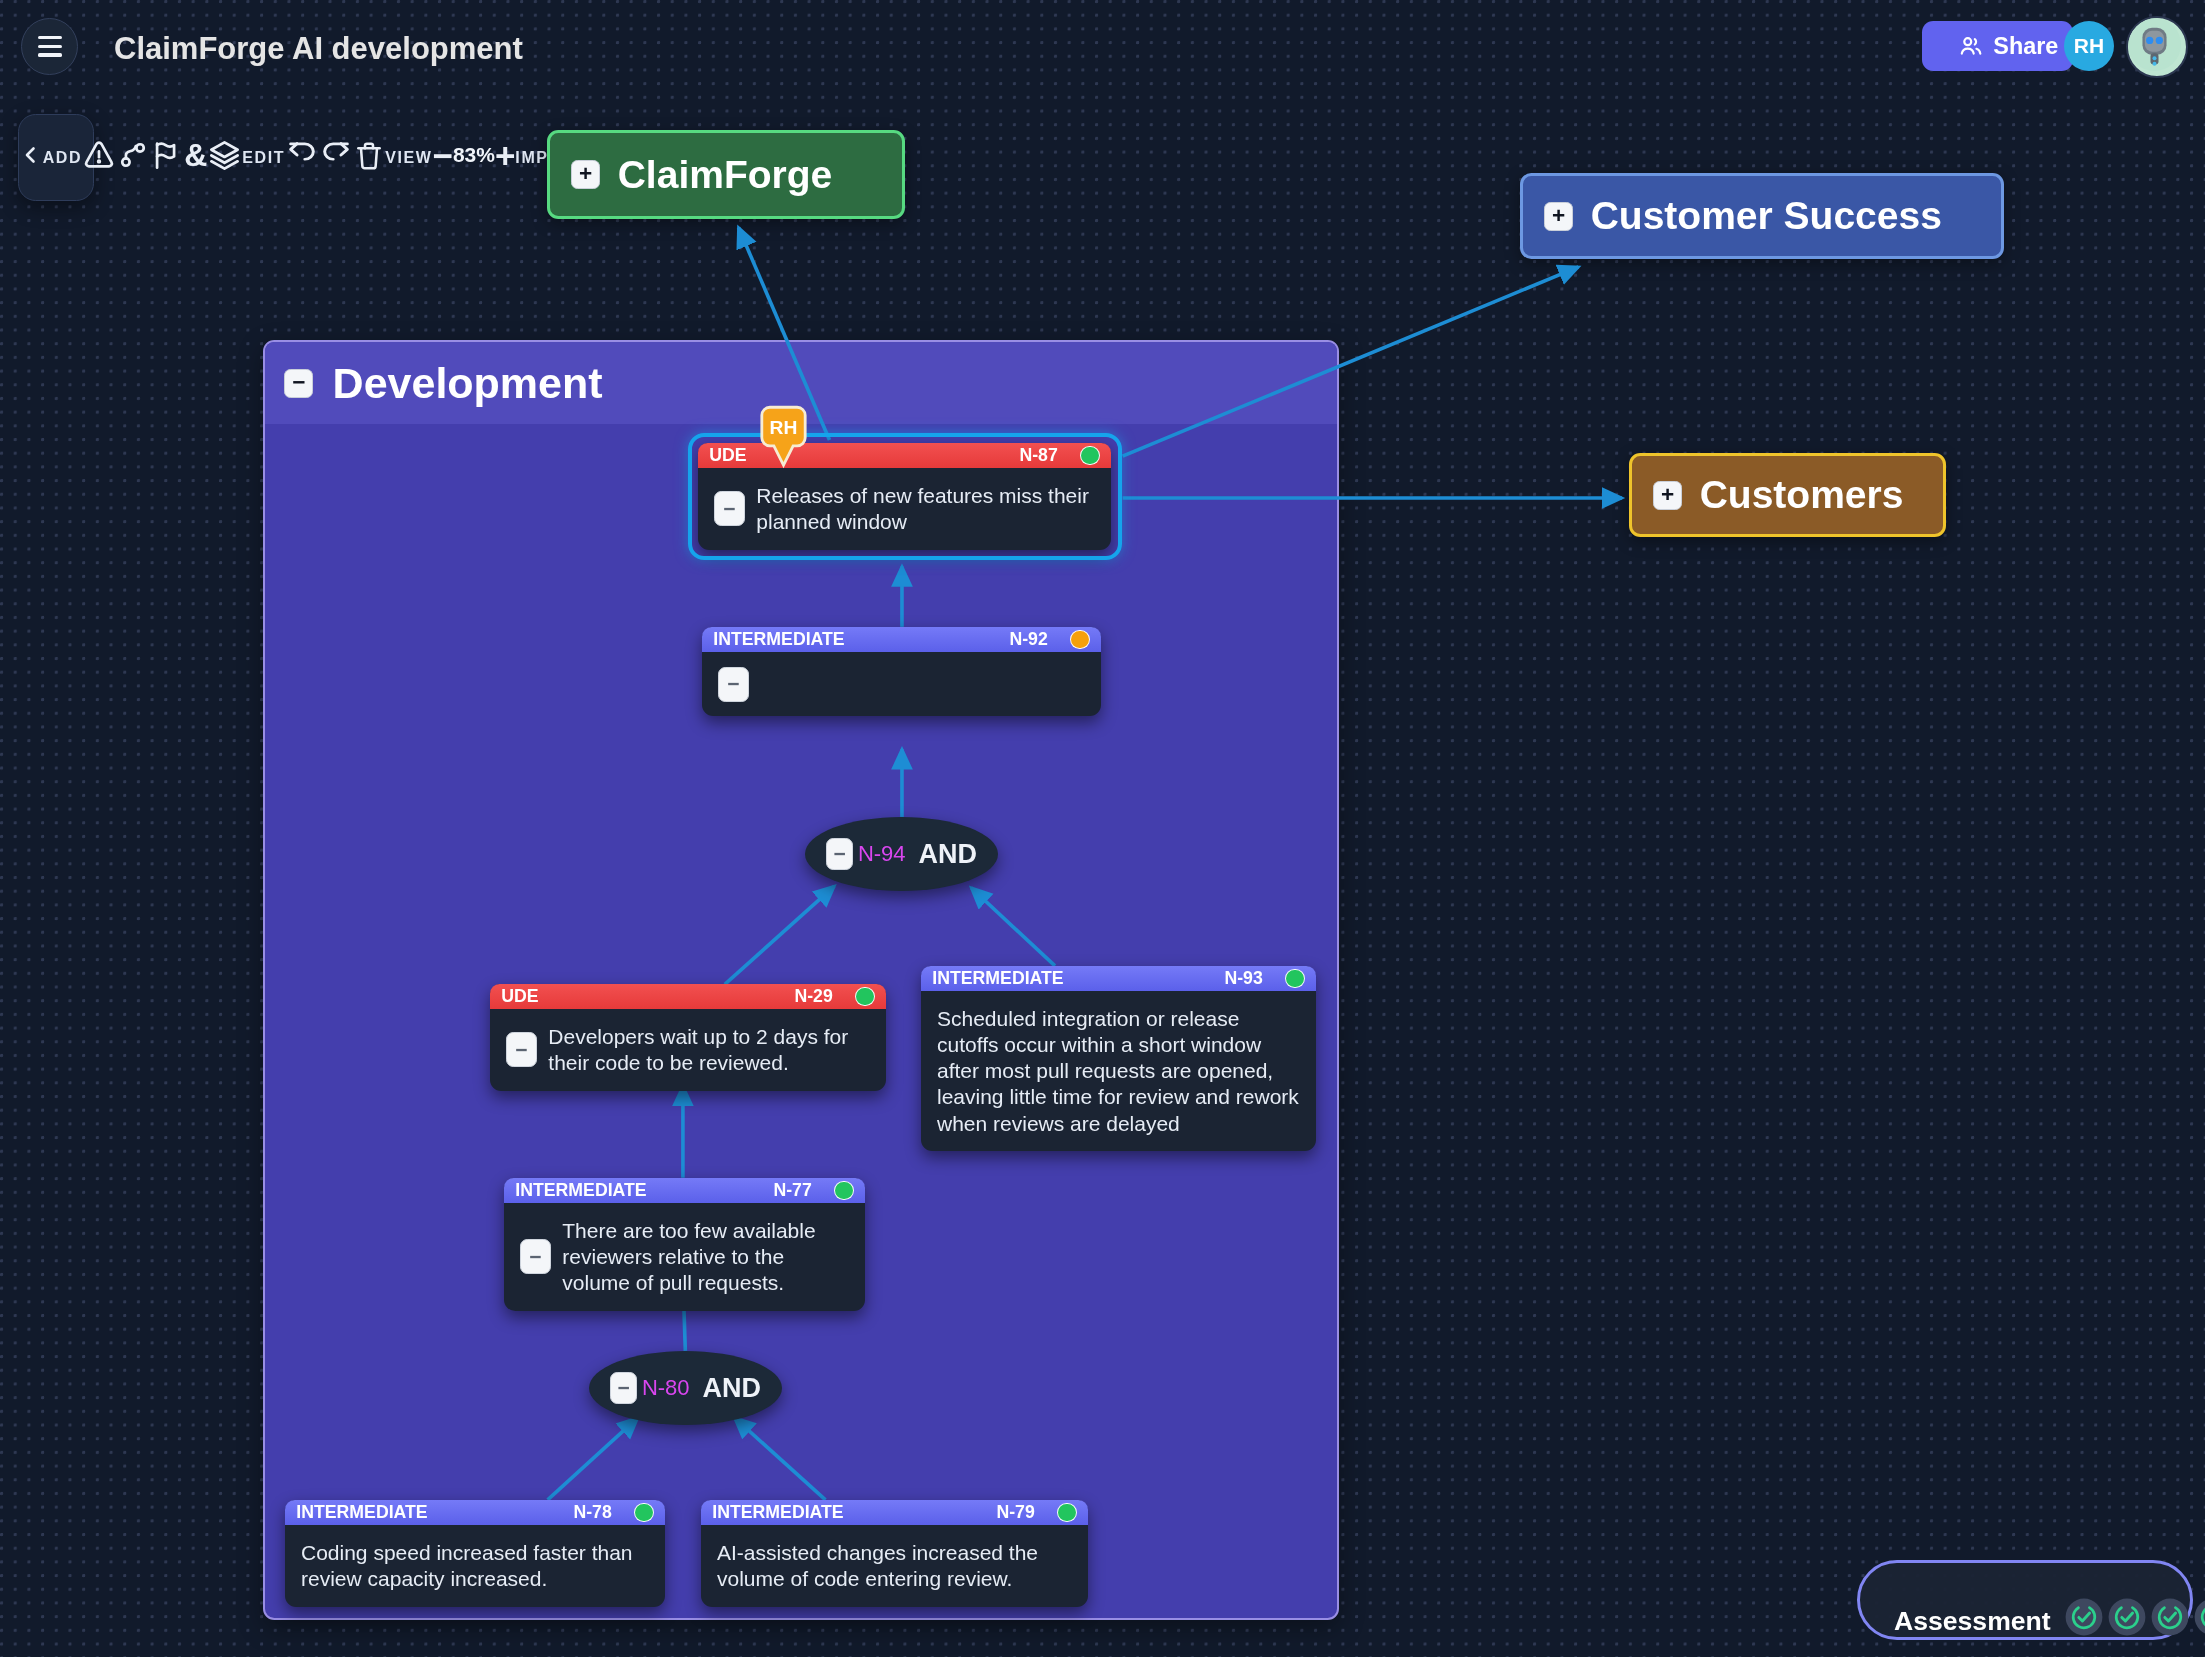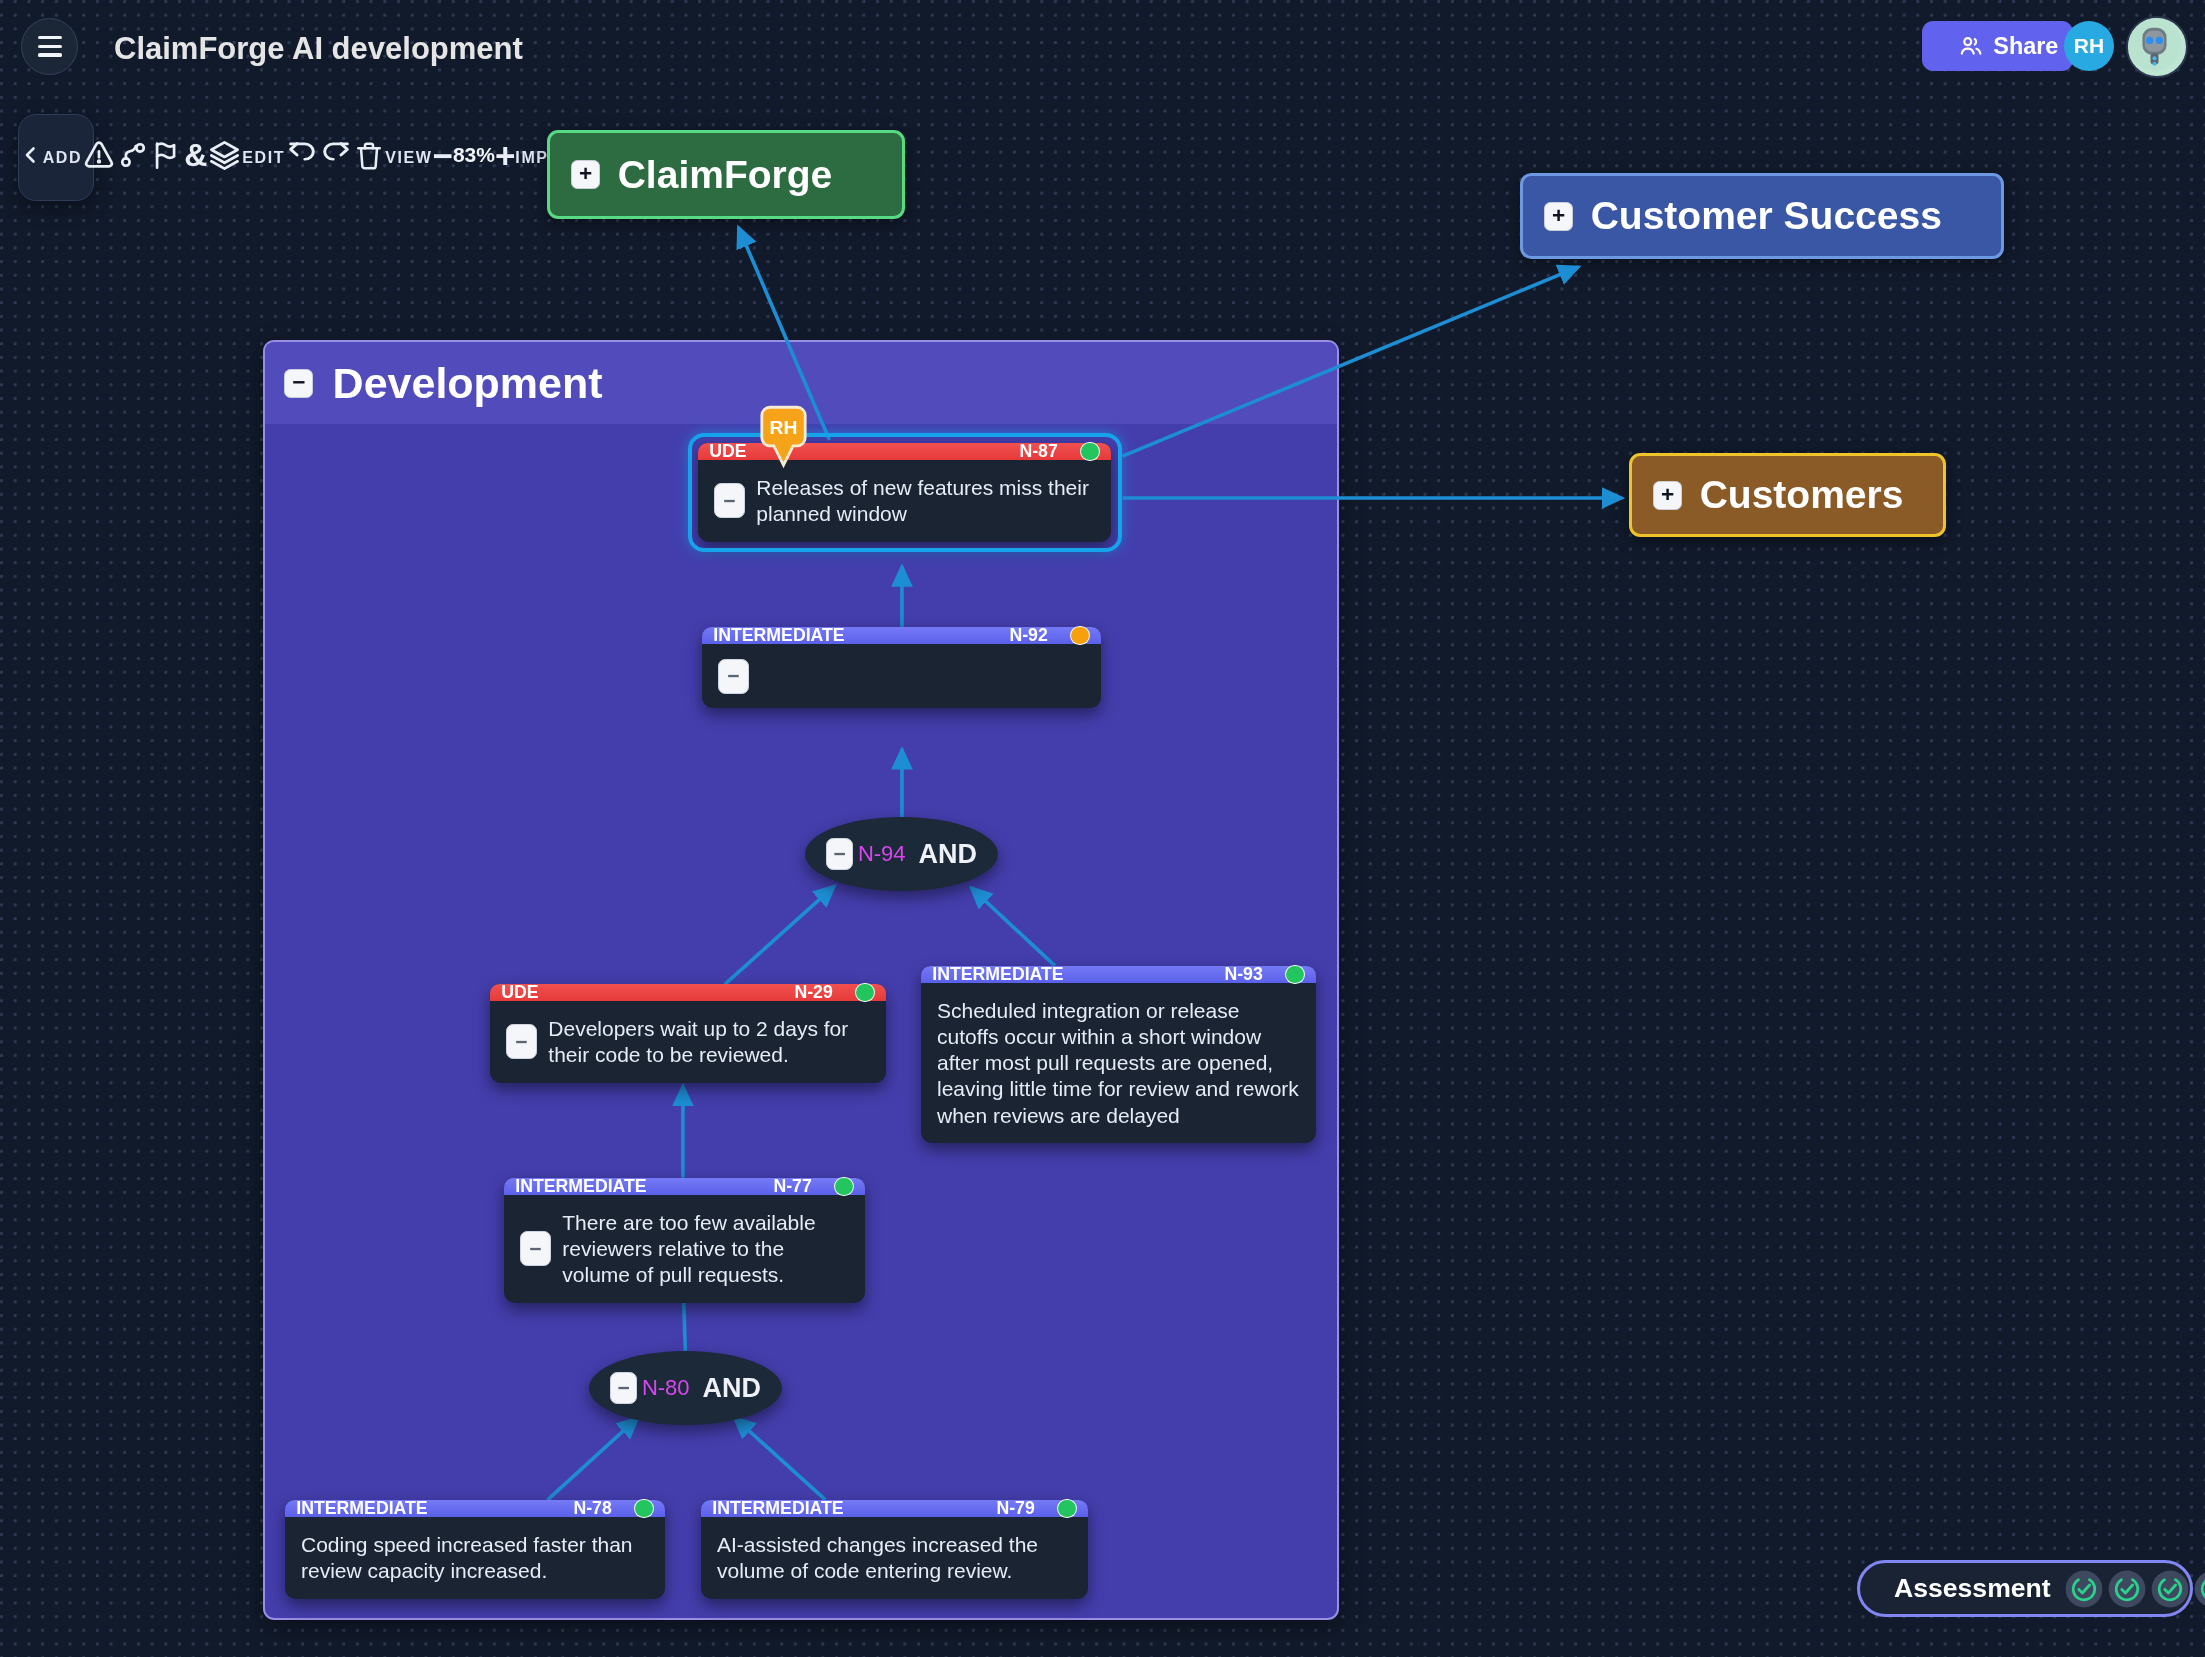"UDE" .node-head { height: 17px -> 25px }
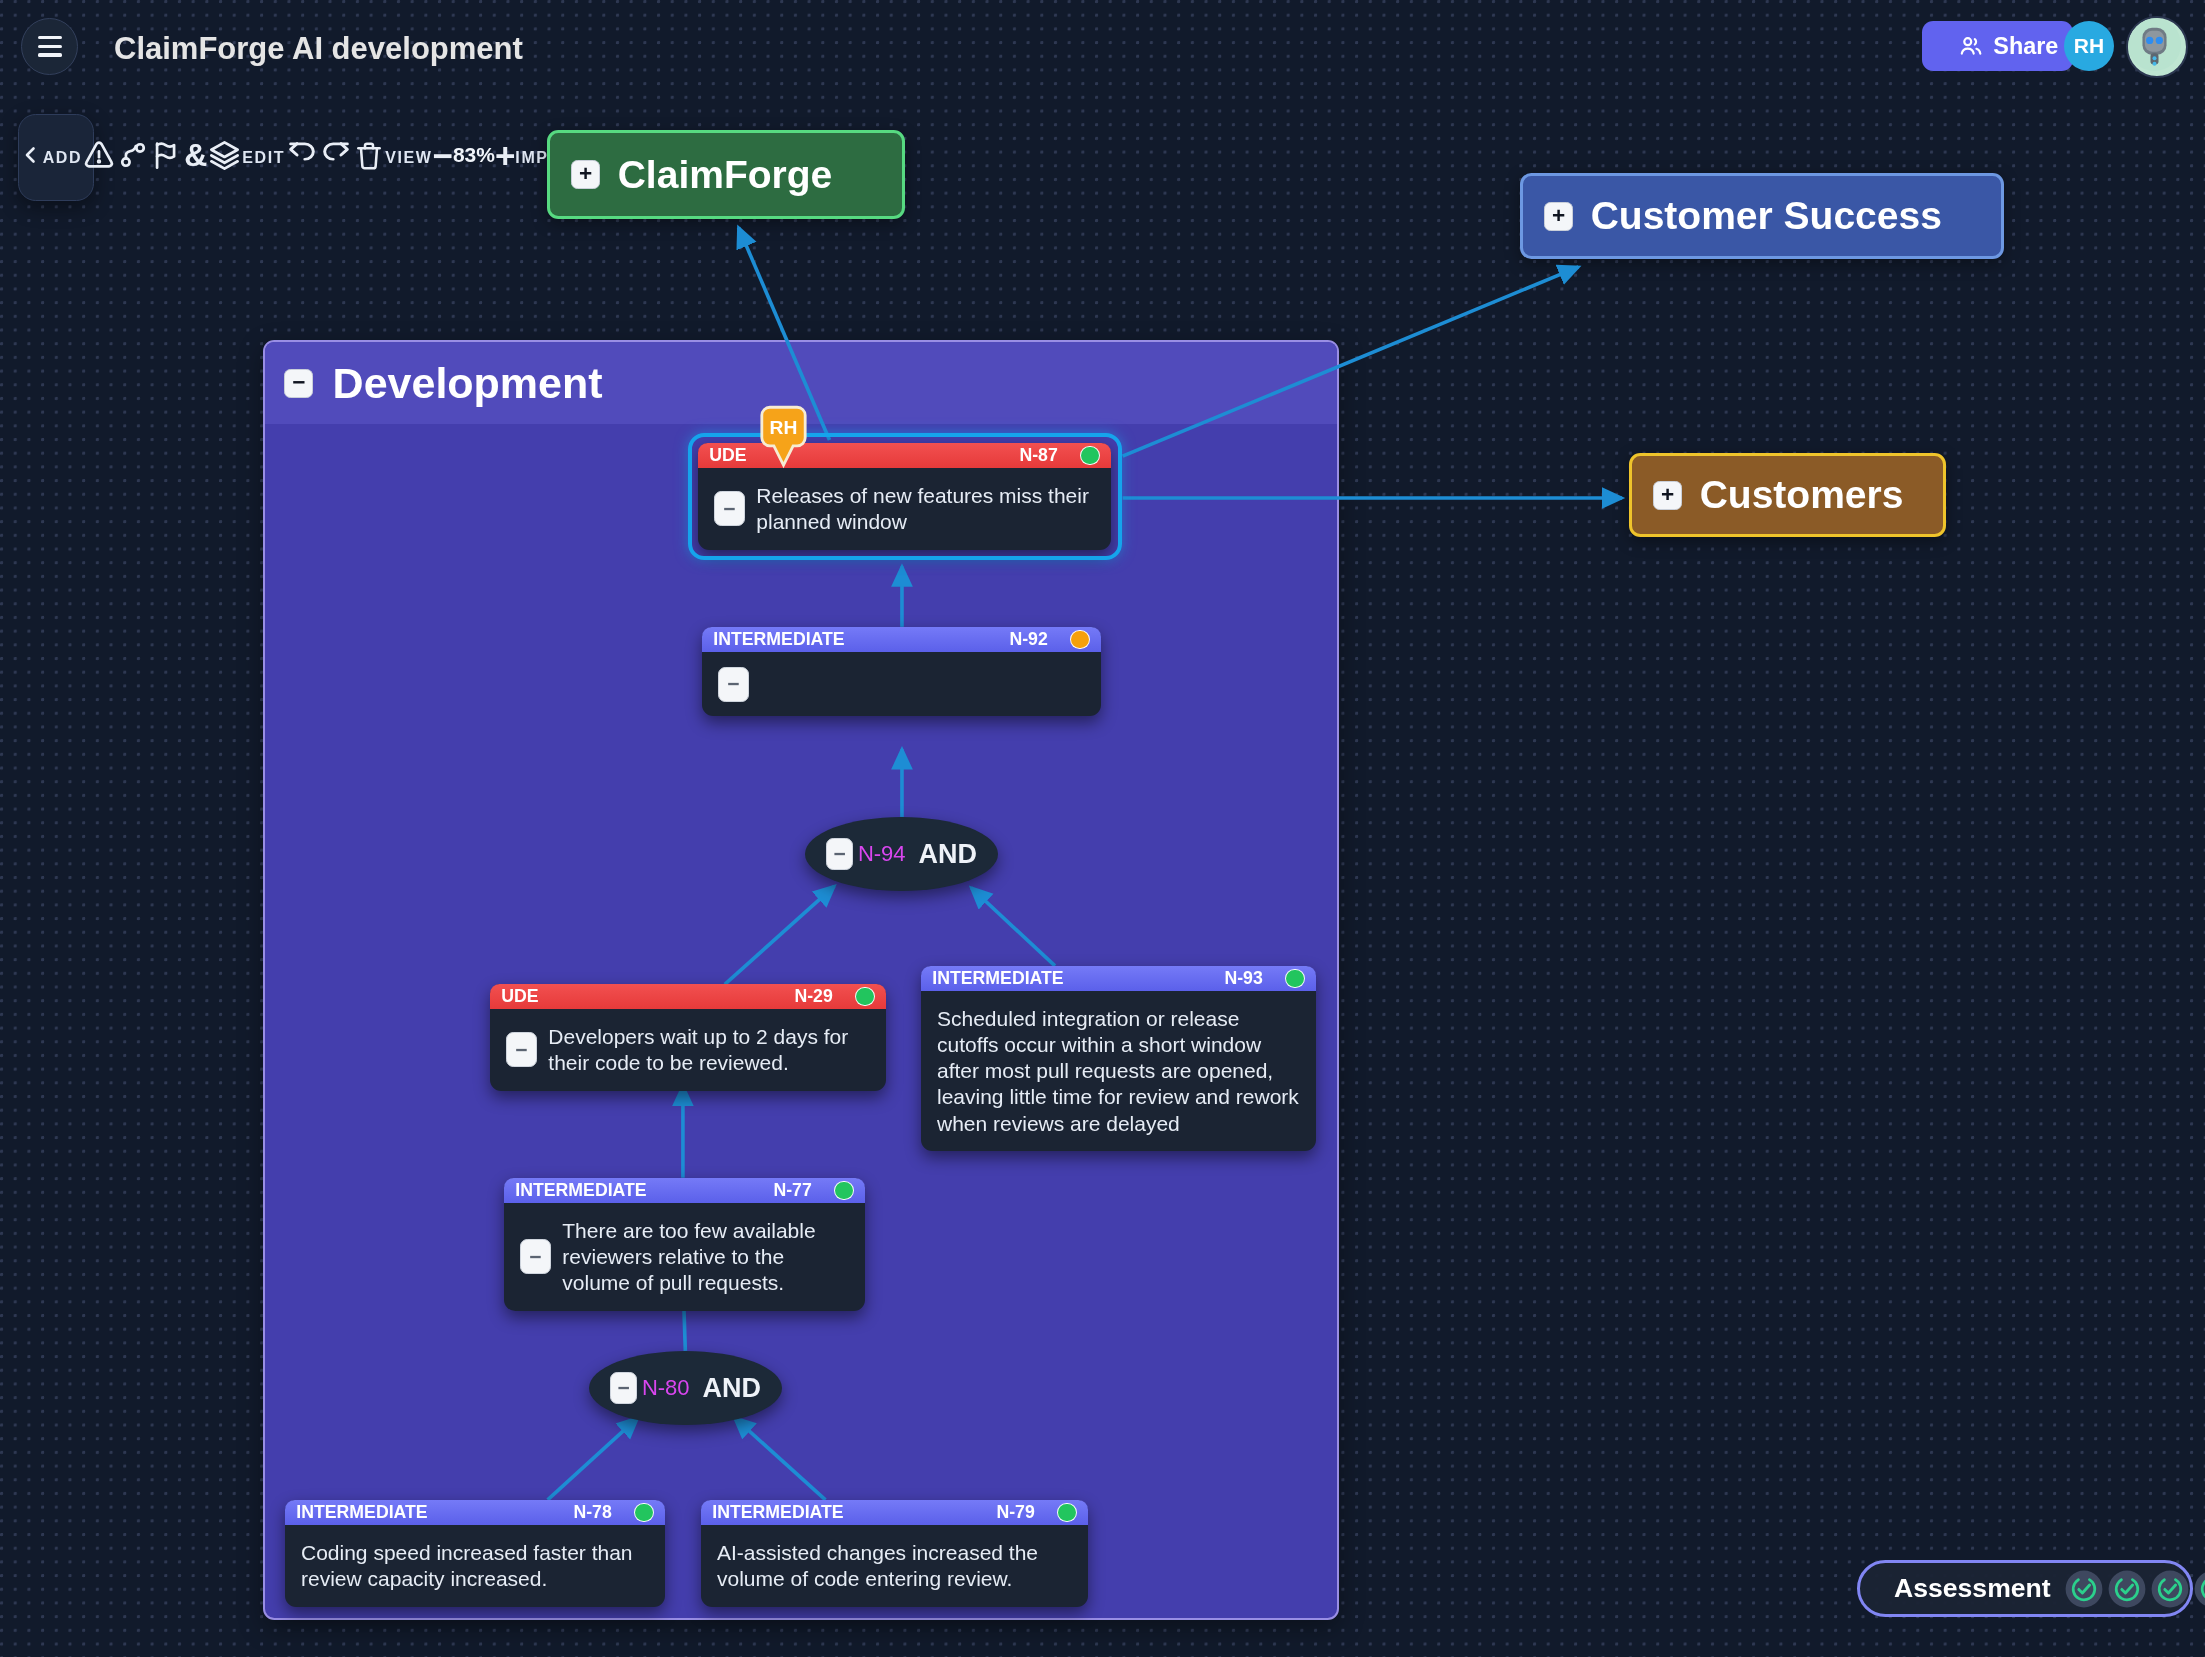"Assessment" .assessment { align-items: center -> flex-end; height: 57px -> 80px }
